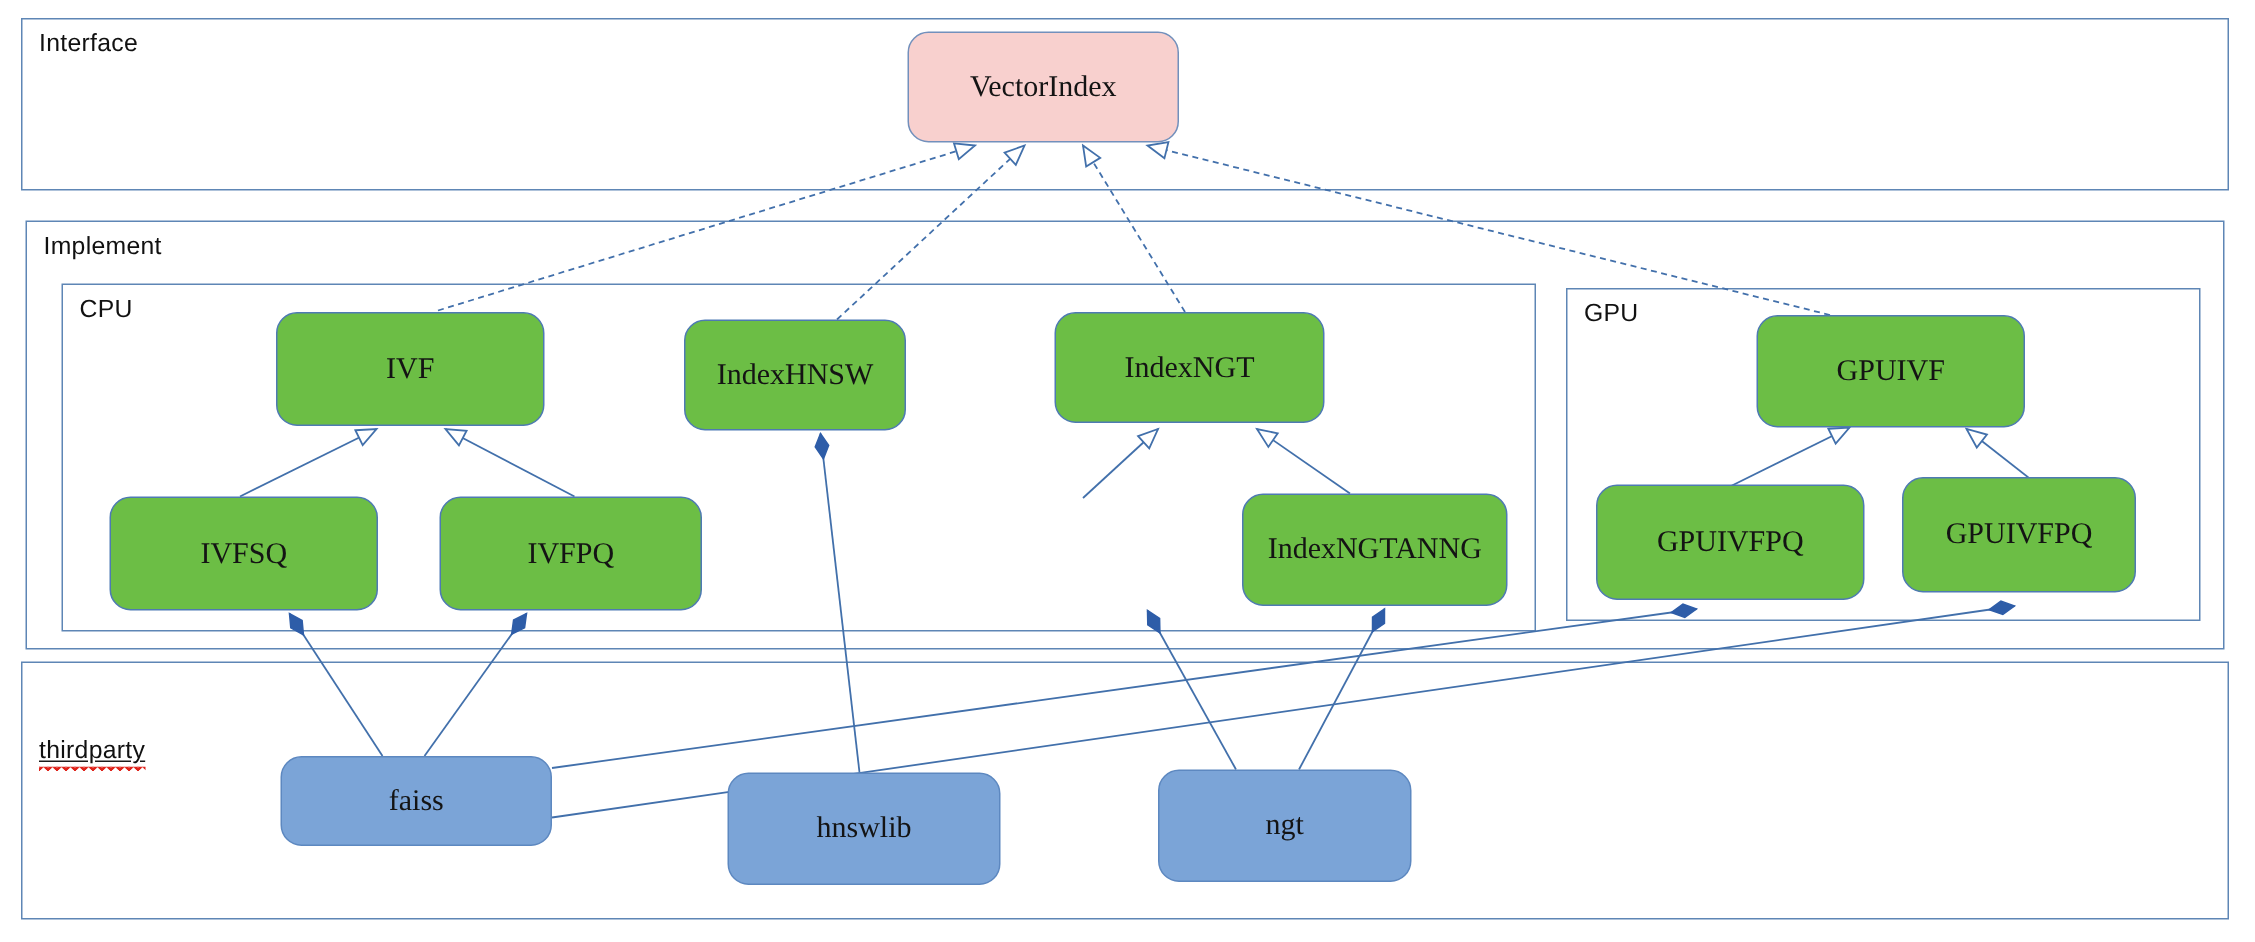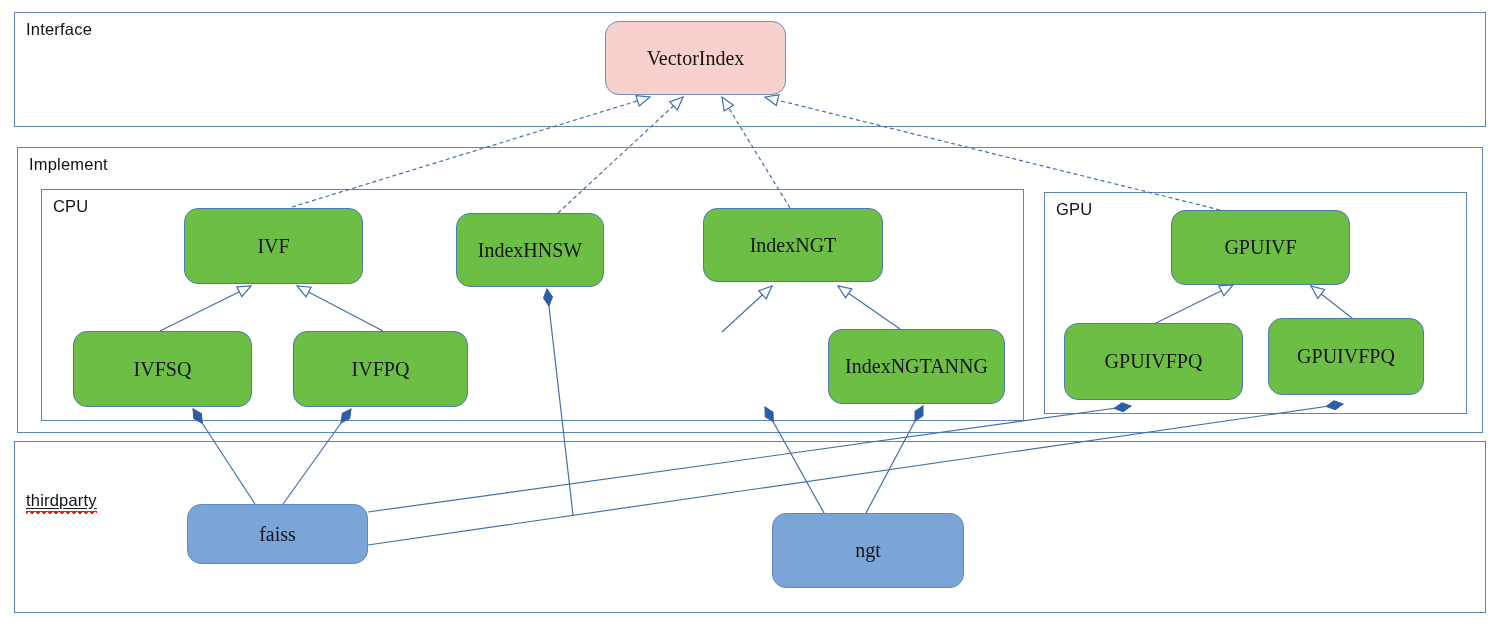"hnswlib" div.node { html: none -> <div> <span>hnswlib</span> </div> }
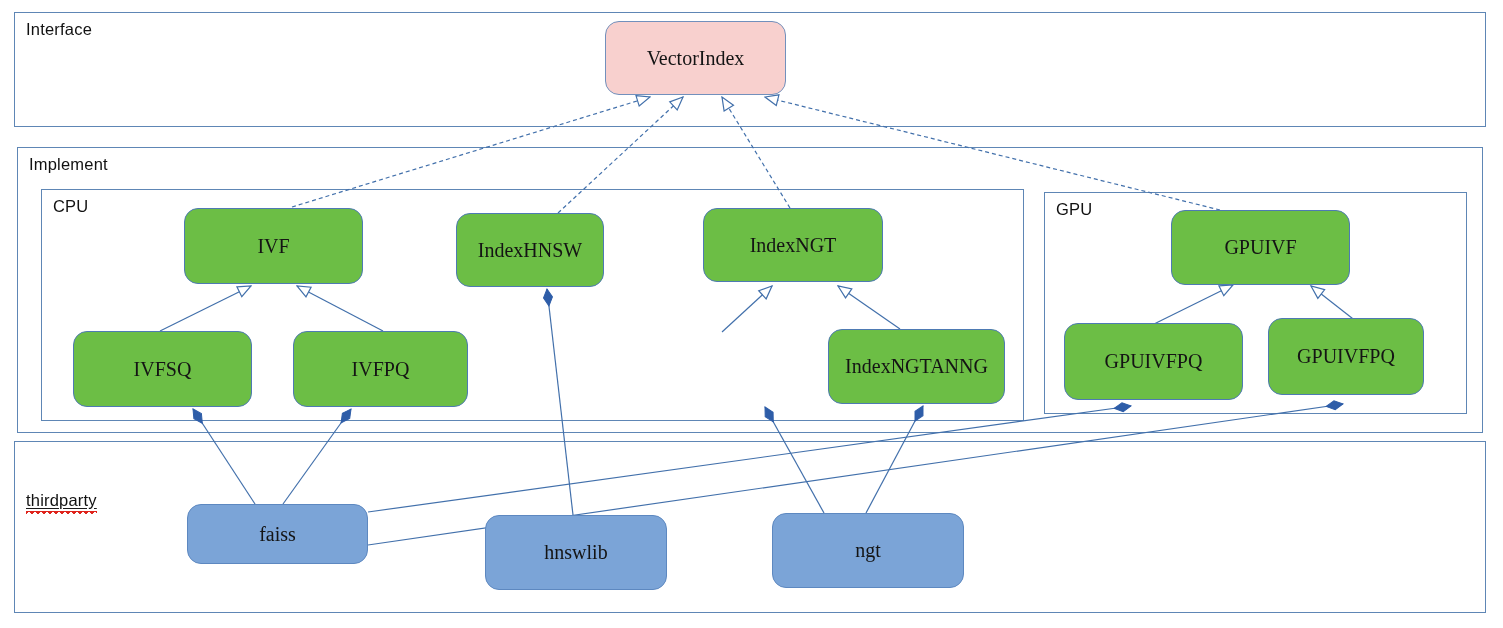"ngt" div.node { width: 192px -> 169px }
